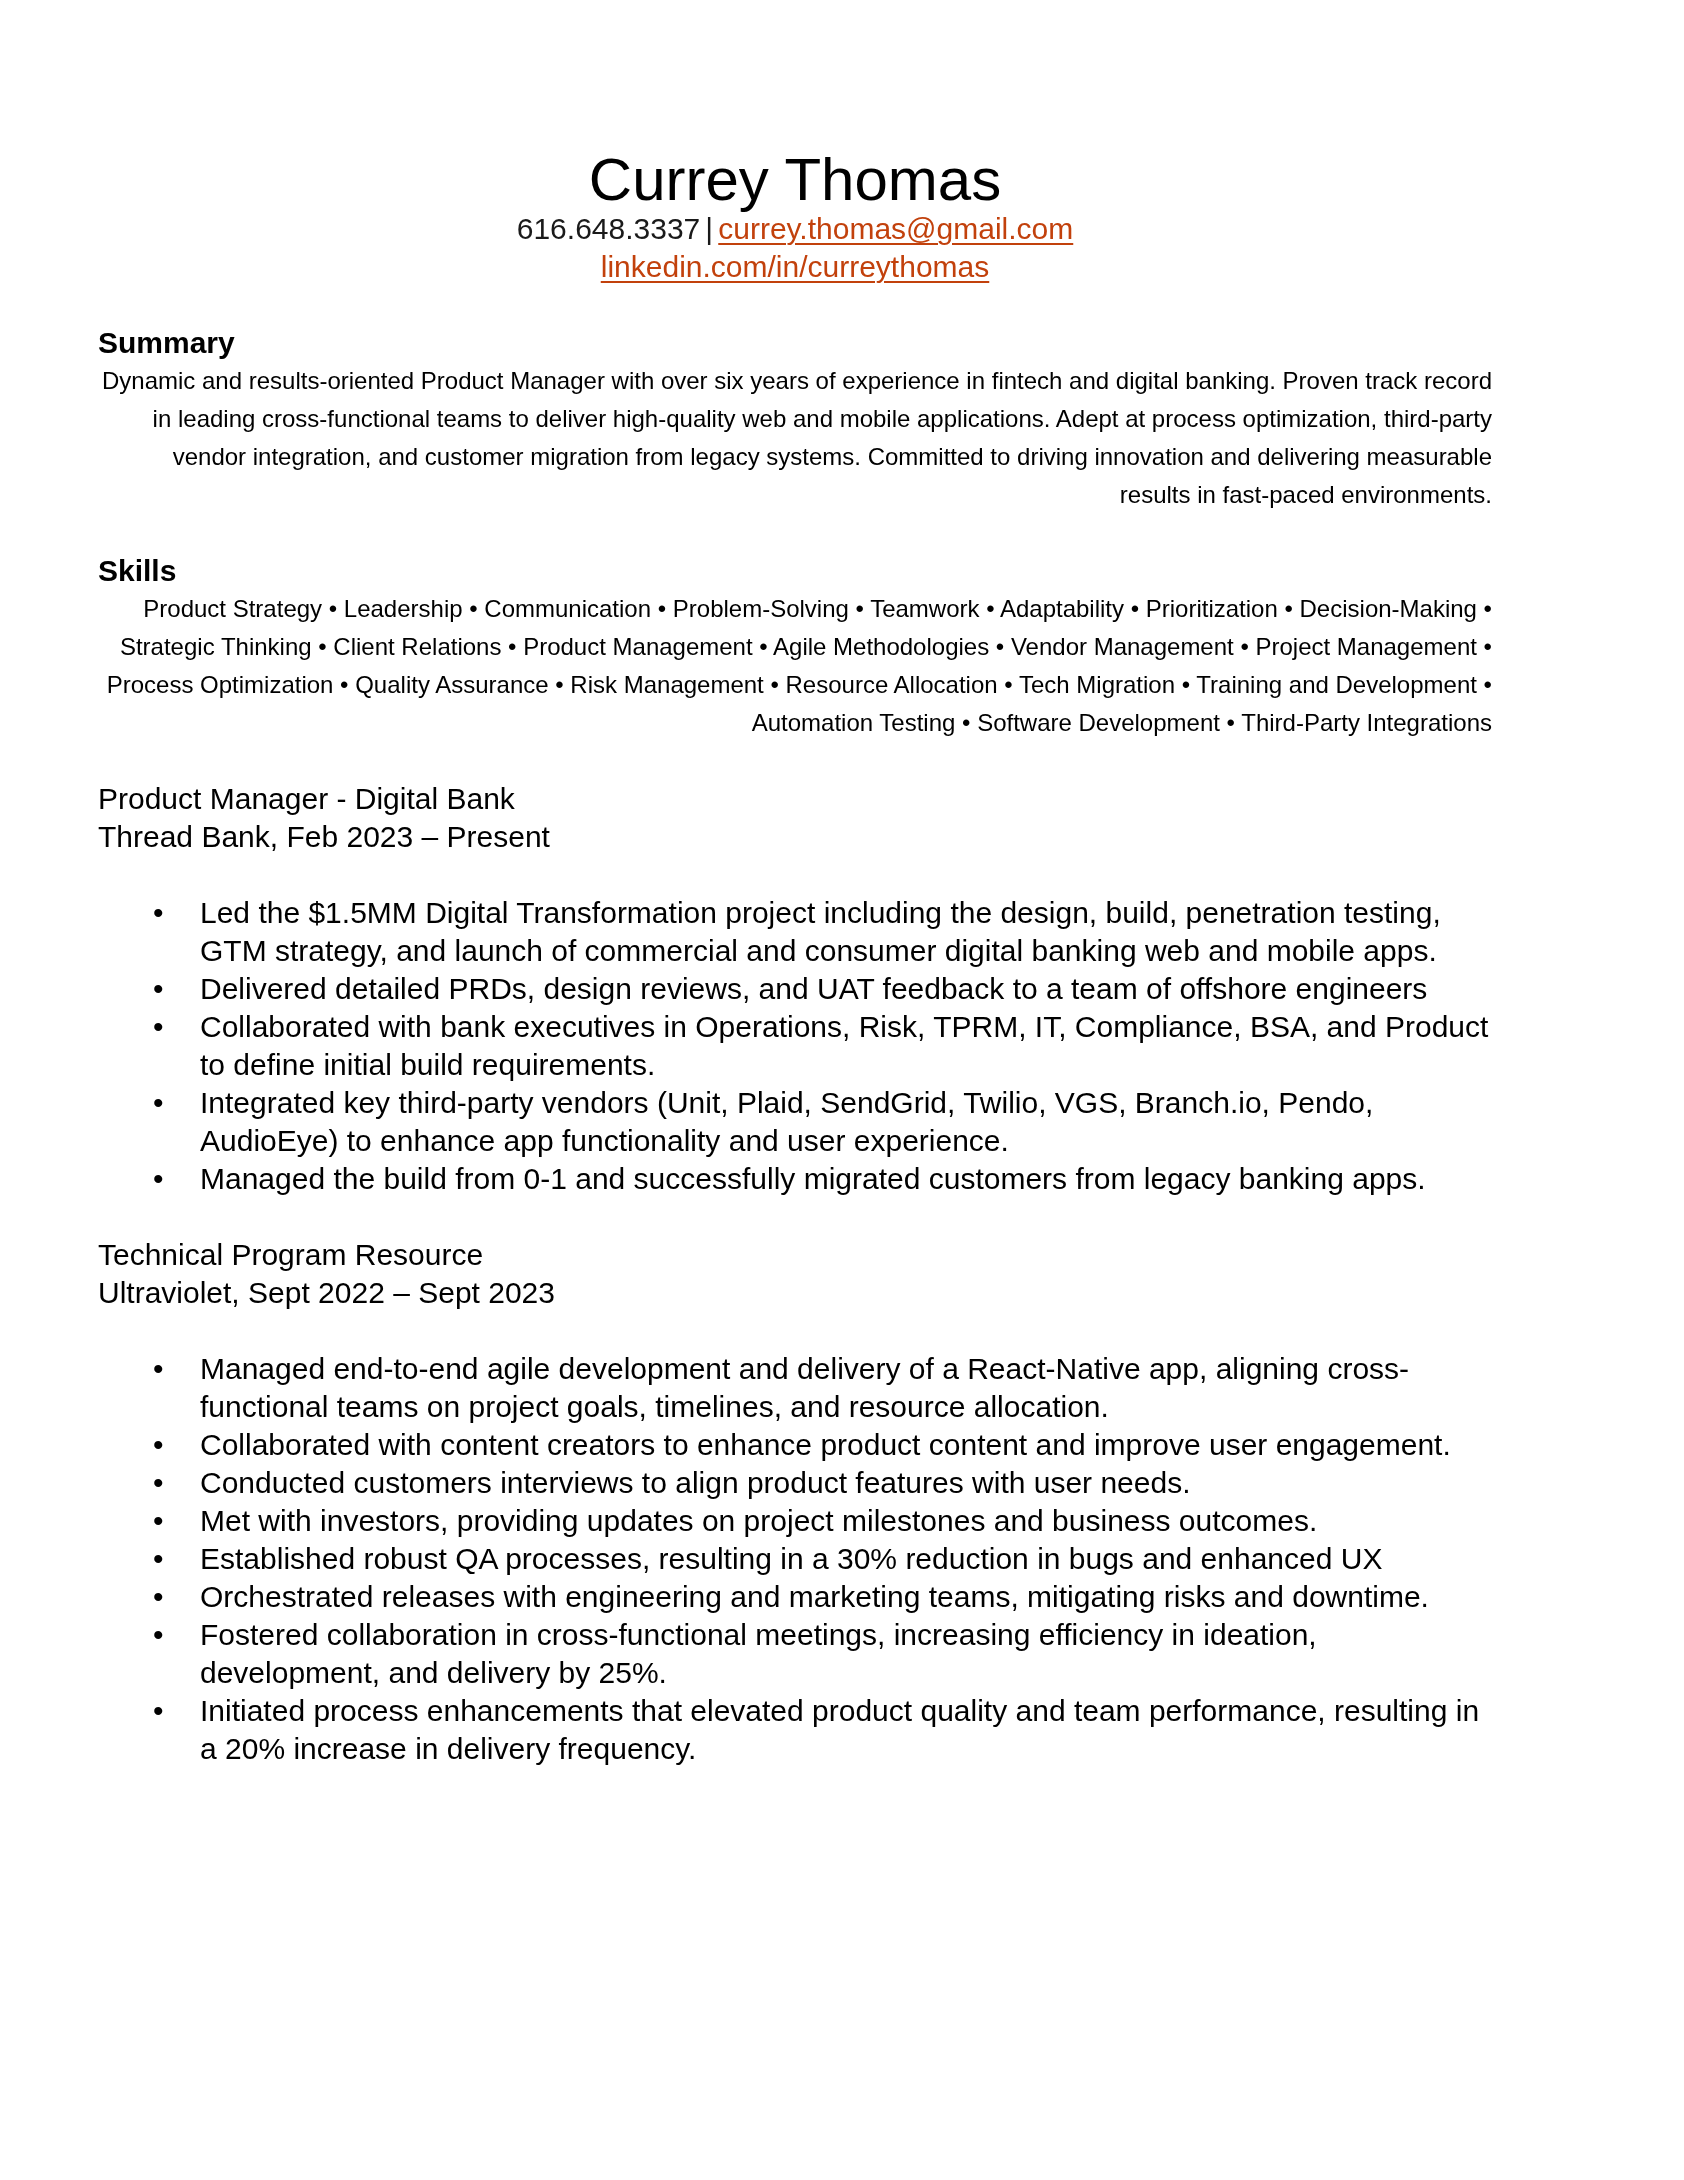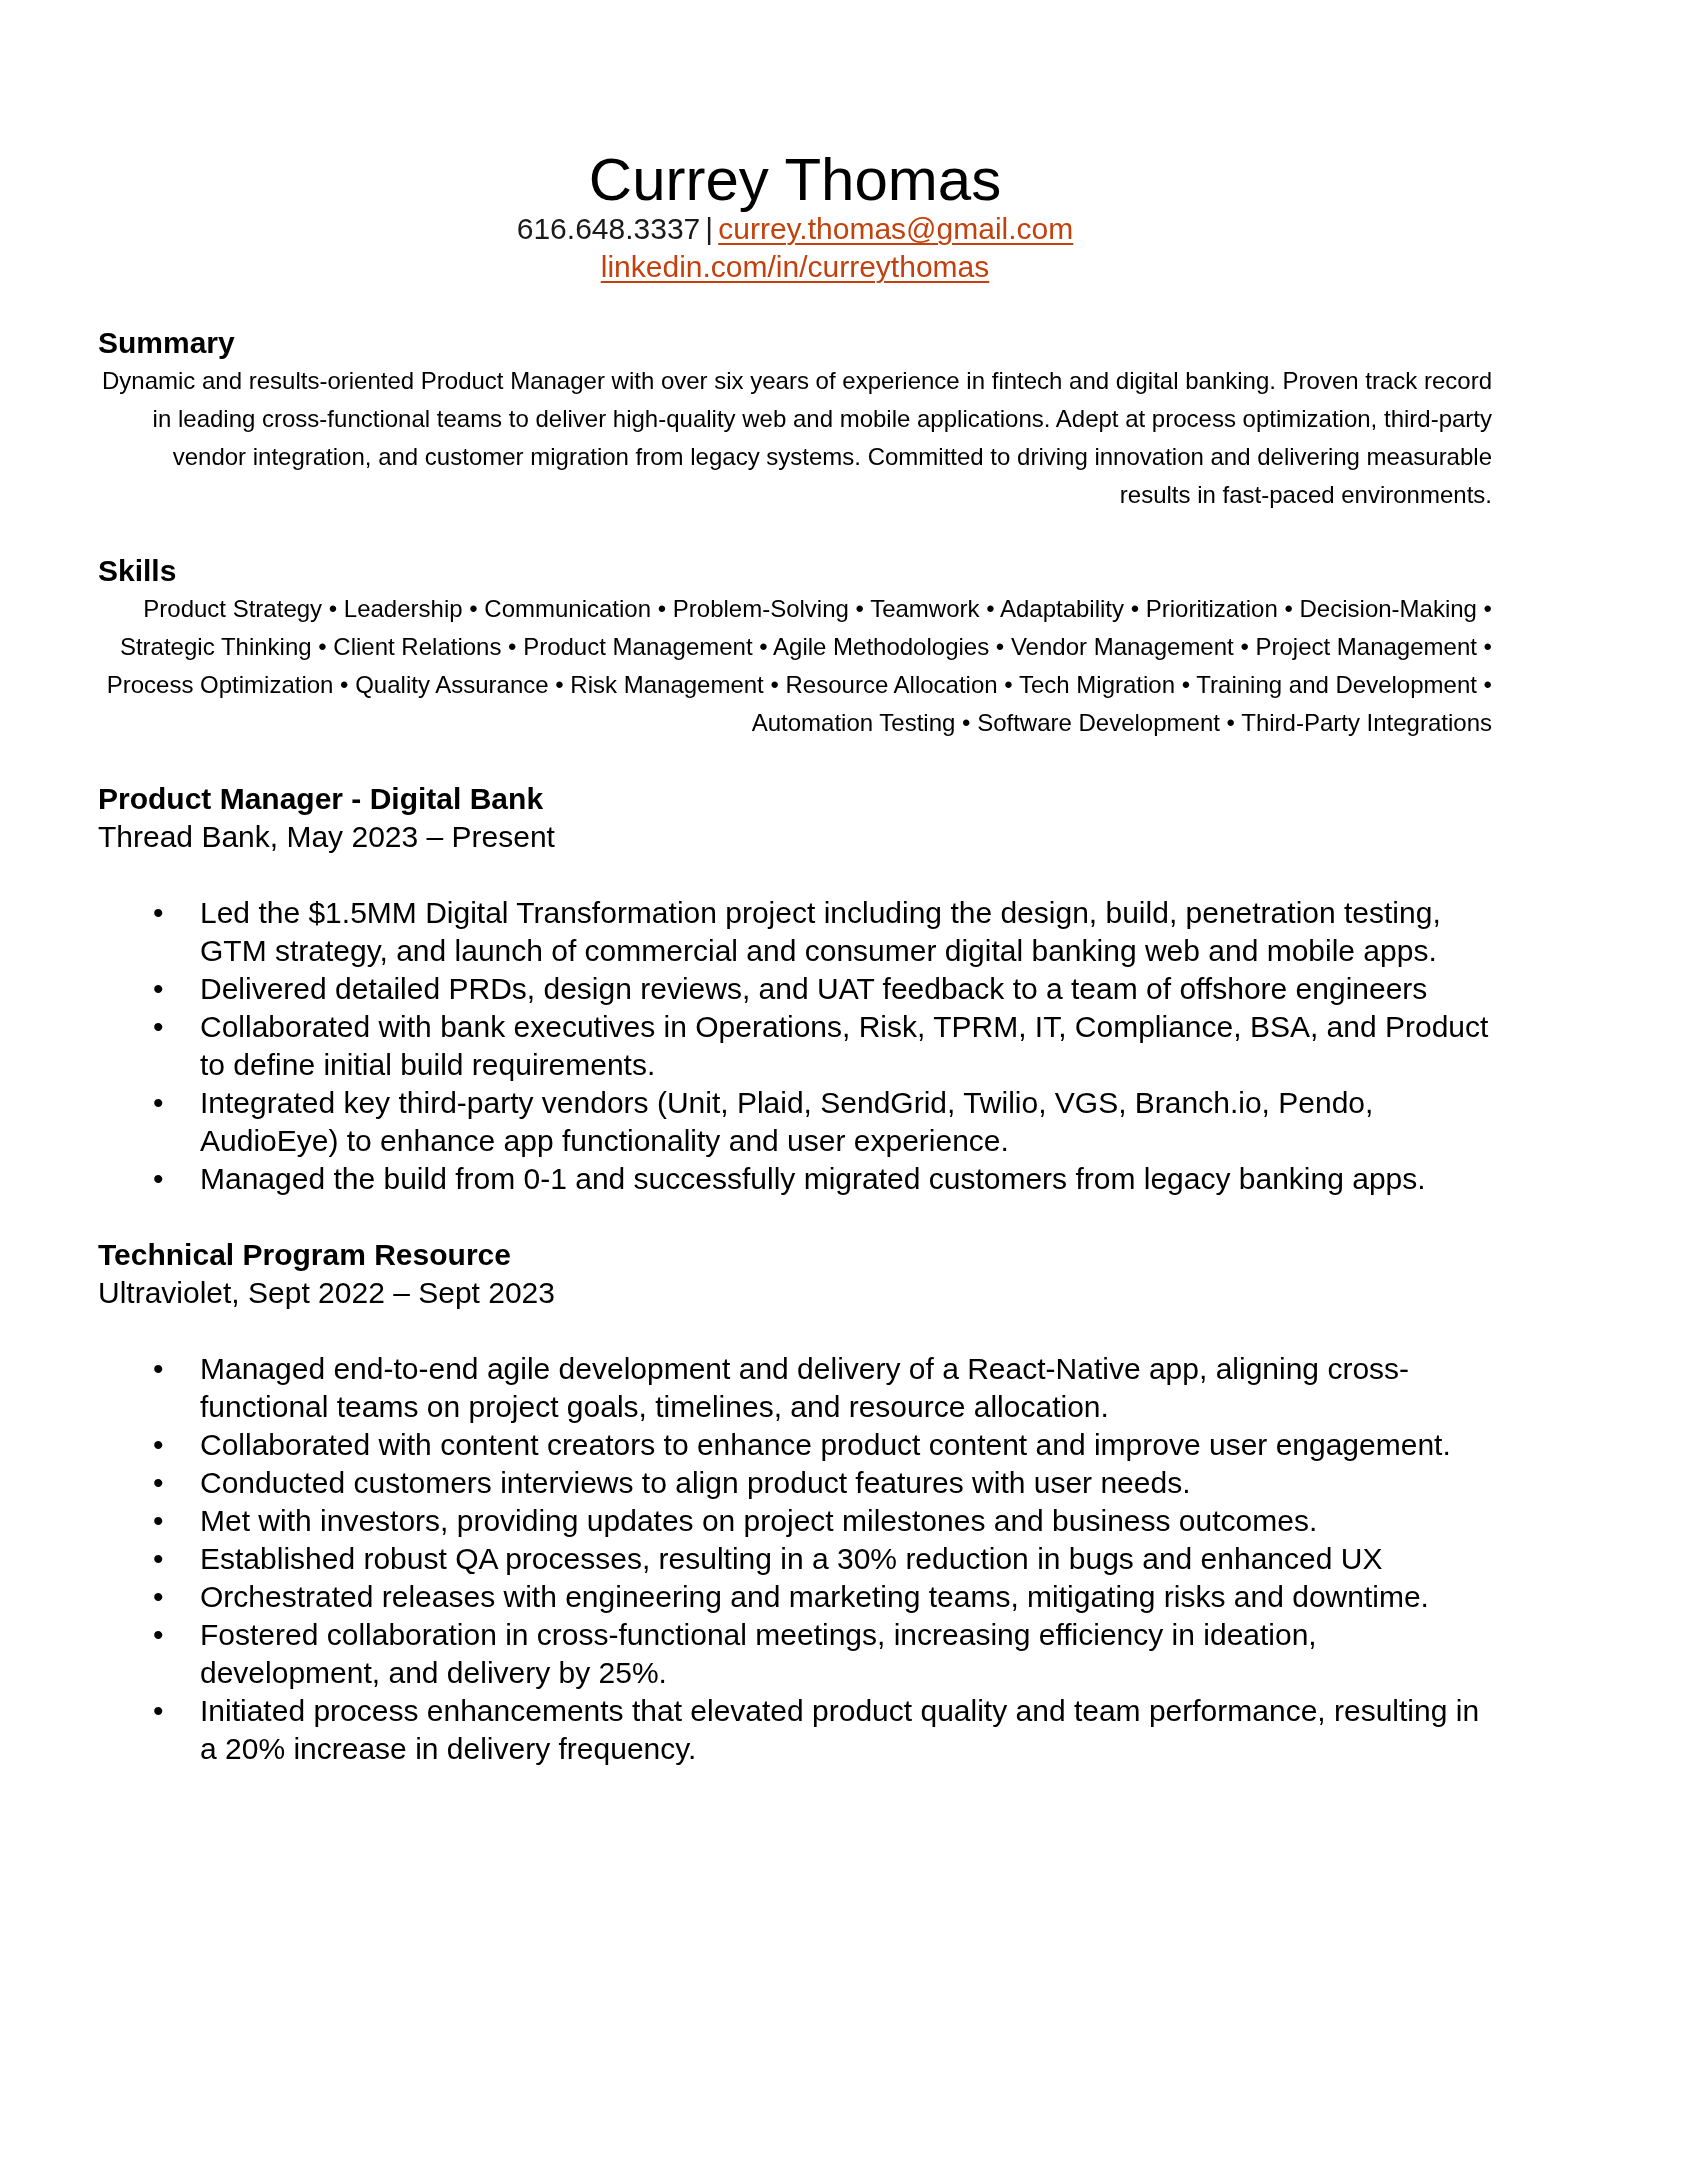"Product Manager - Digital Bank" .job-title { font-weight: 700 -> 400 }
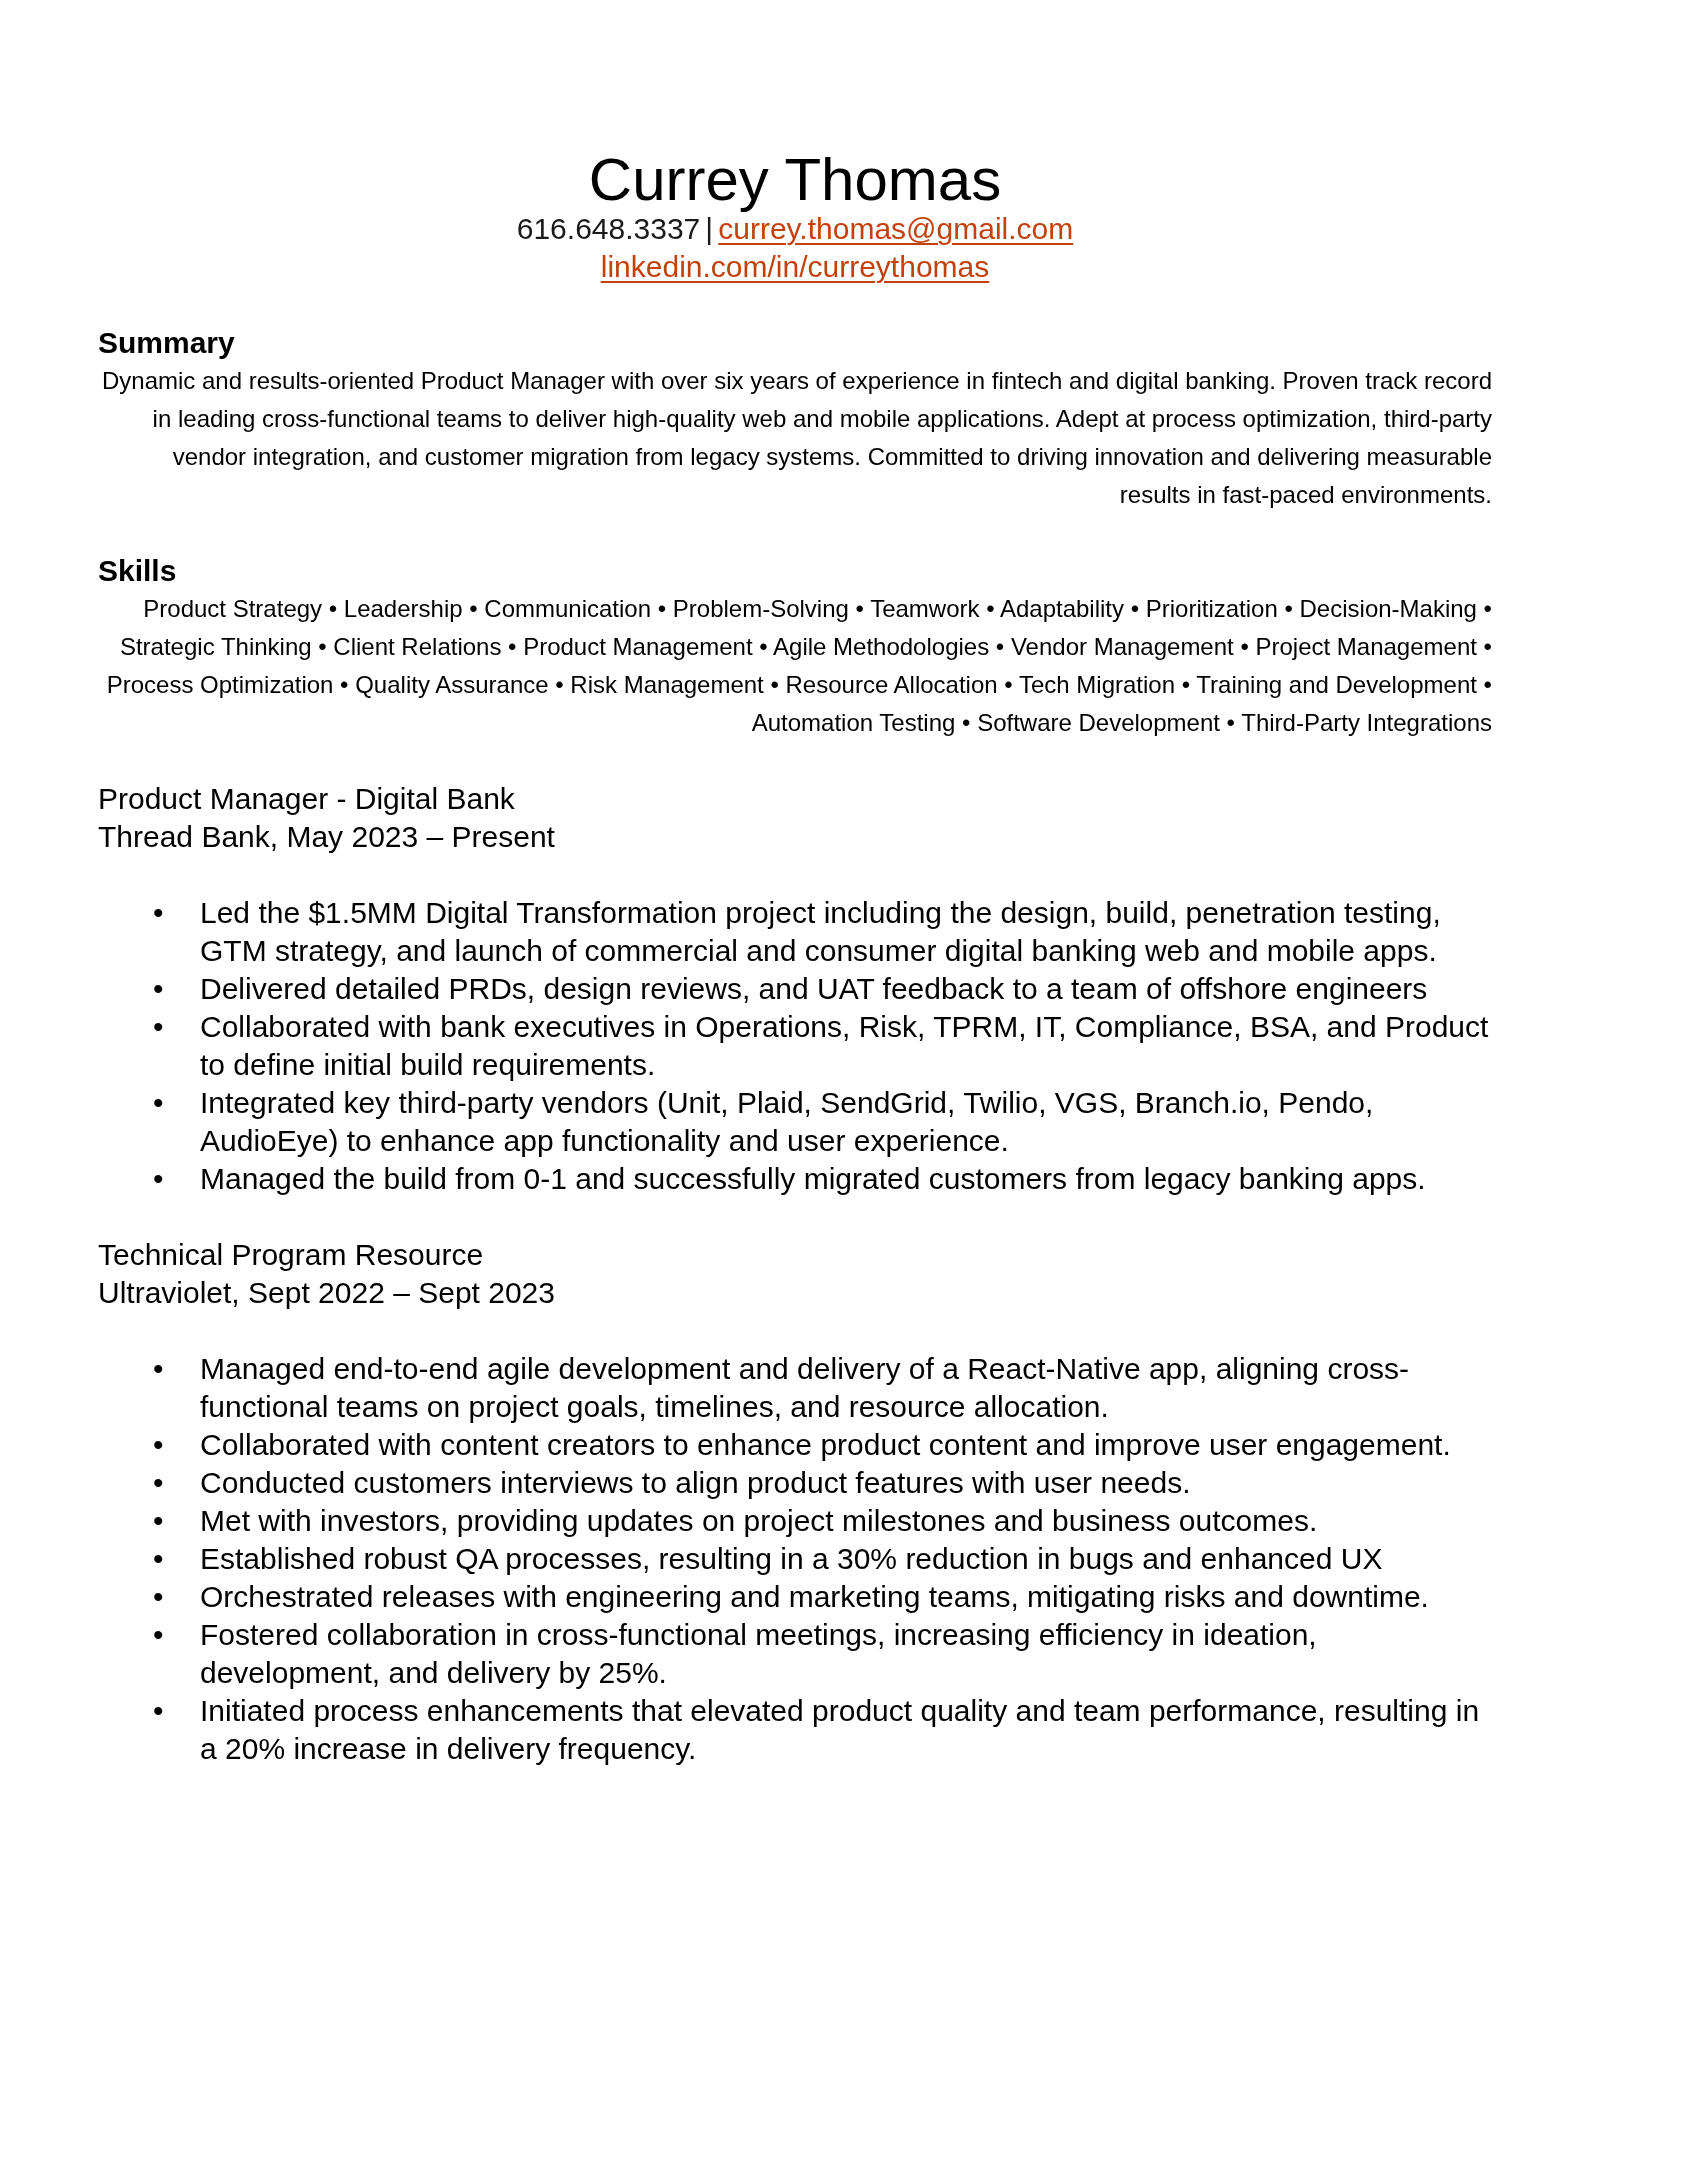"Thread Bank, May 2023 –" div.job-meta { text: May -> Feb }
